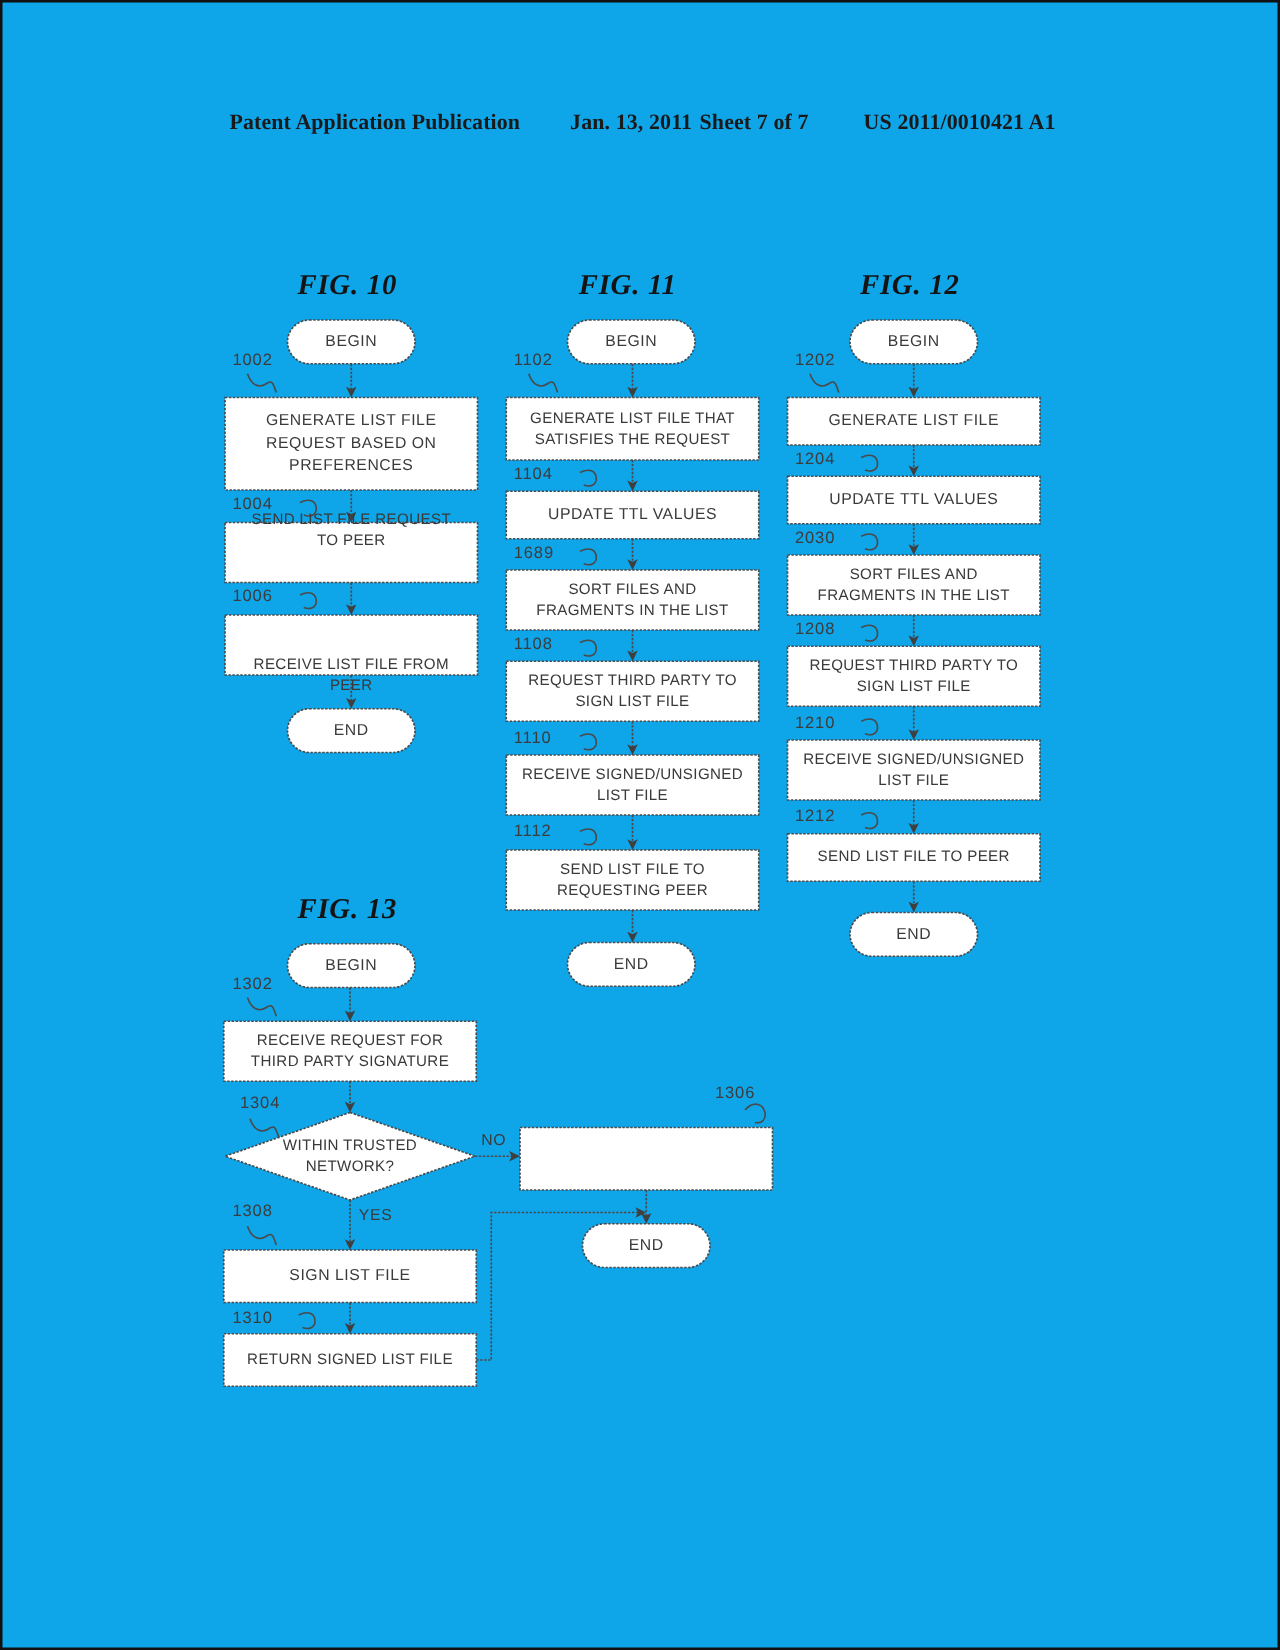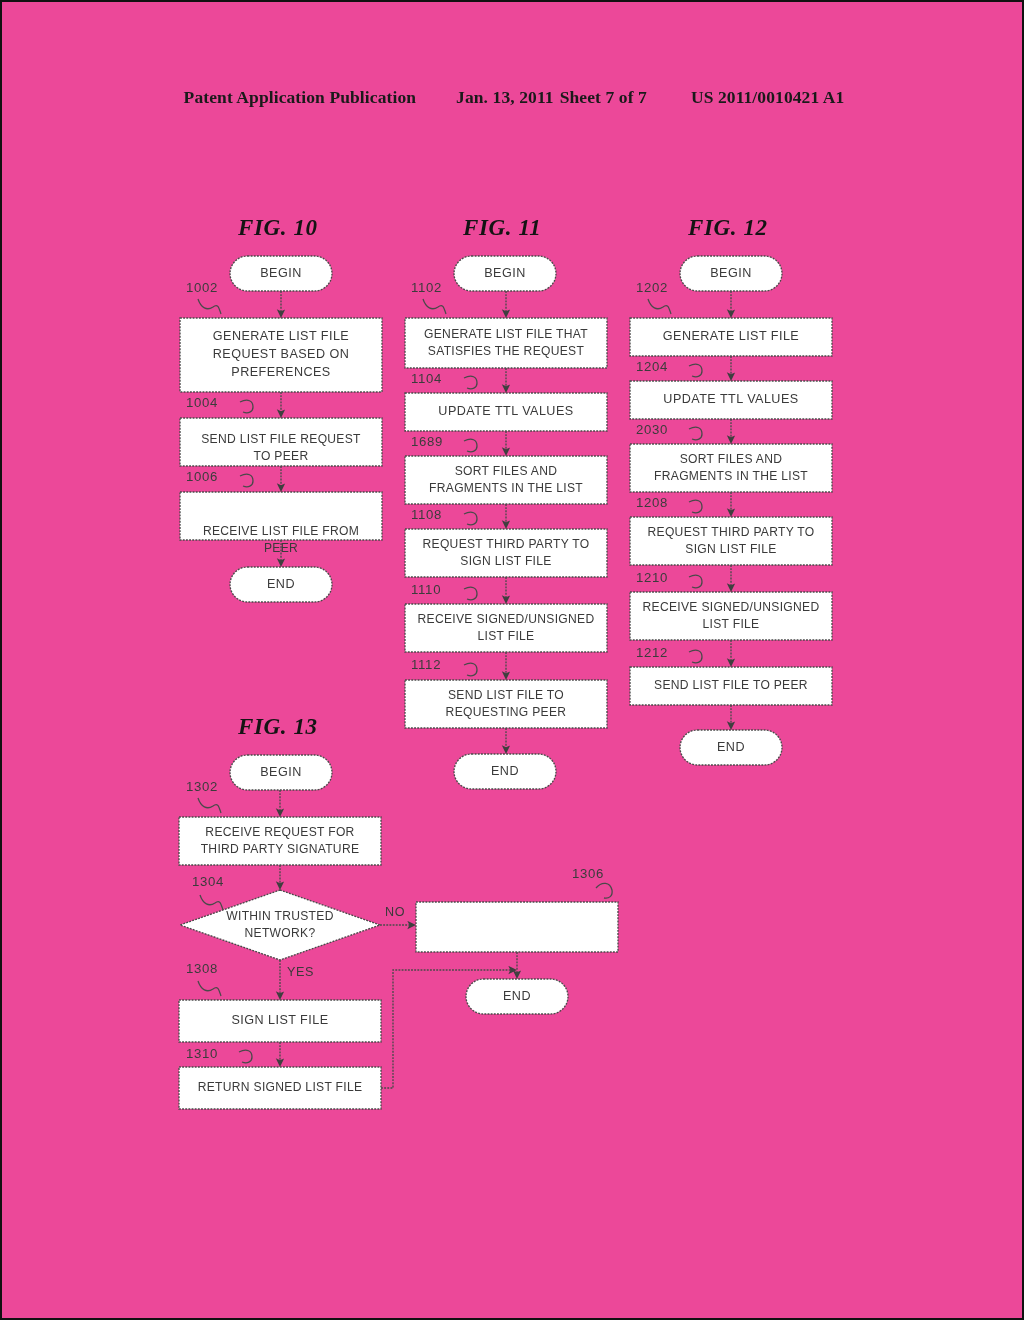"Patent Application Publication" #page { background: #ec4899 -> #0ea5e9 }
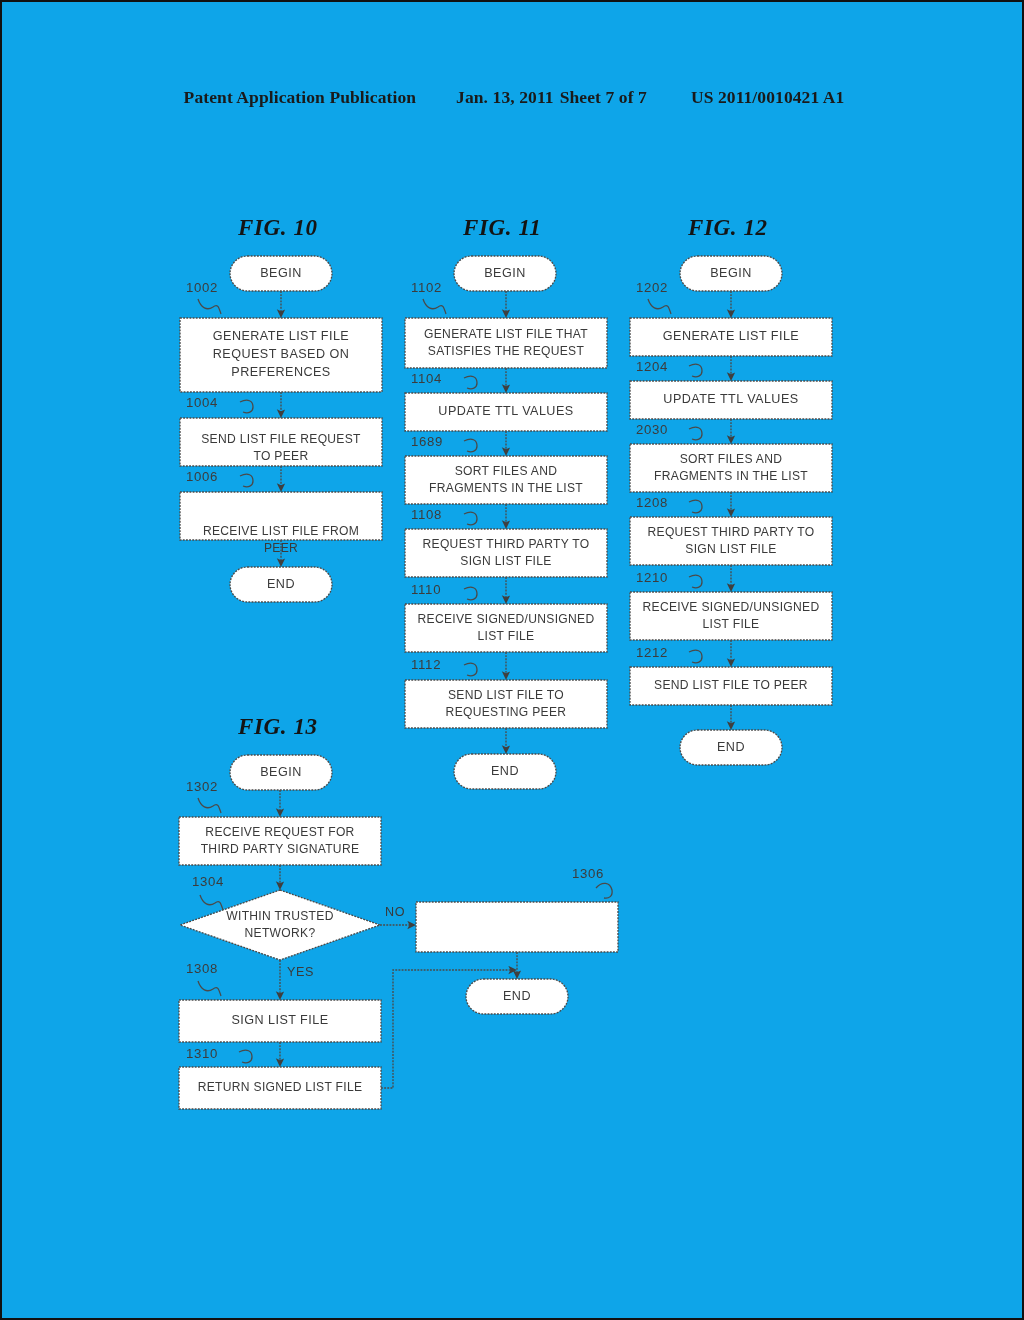"SEND LIST FILE REQUEST" div.node-label { top: 416px -> 392px }
